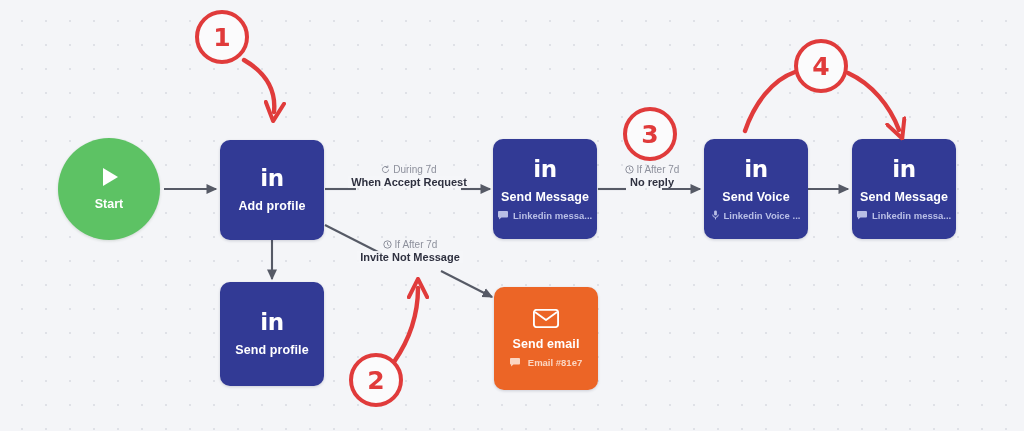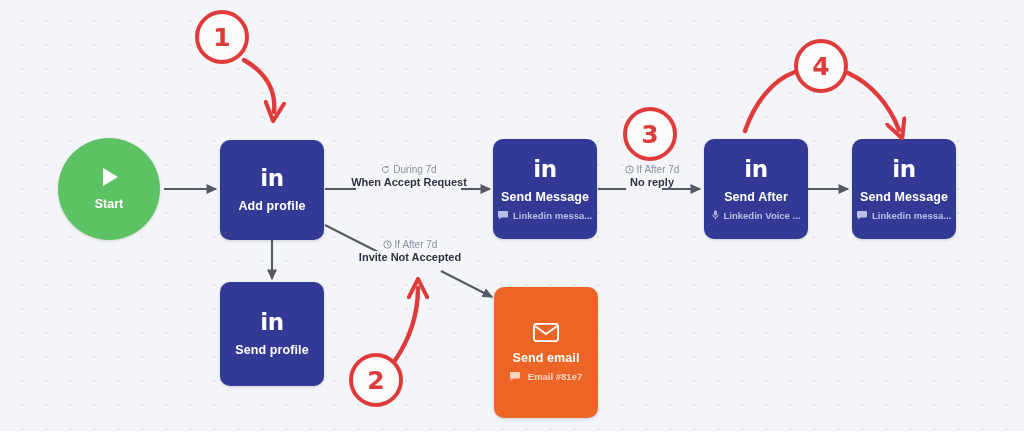"Send After" div.node-title { text: After -> Voice }
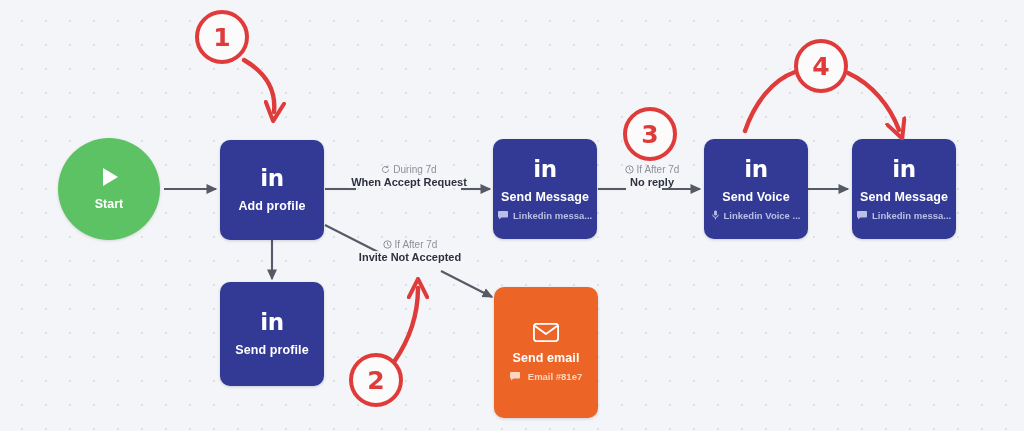"Invite Not Accepted" div.edge-main { text: Accepted -> Message }
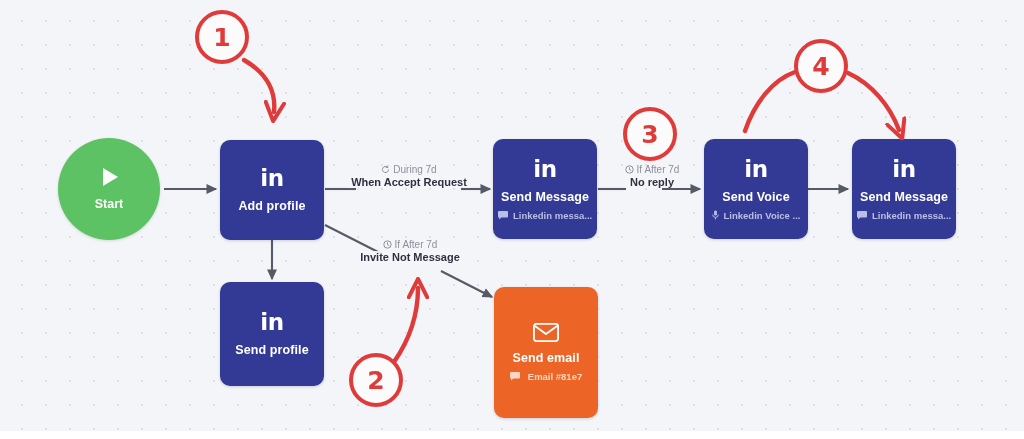"Send email" div.node { height: 131px -> 103px }
